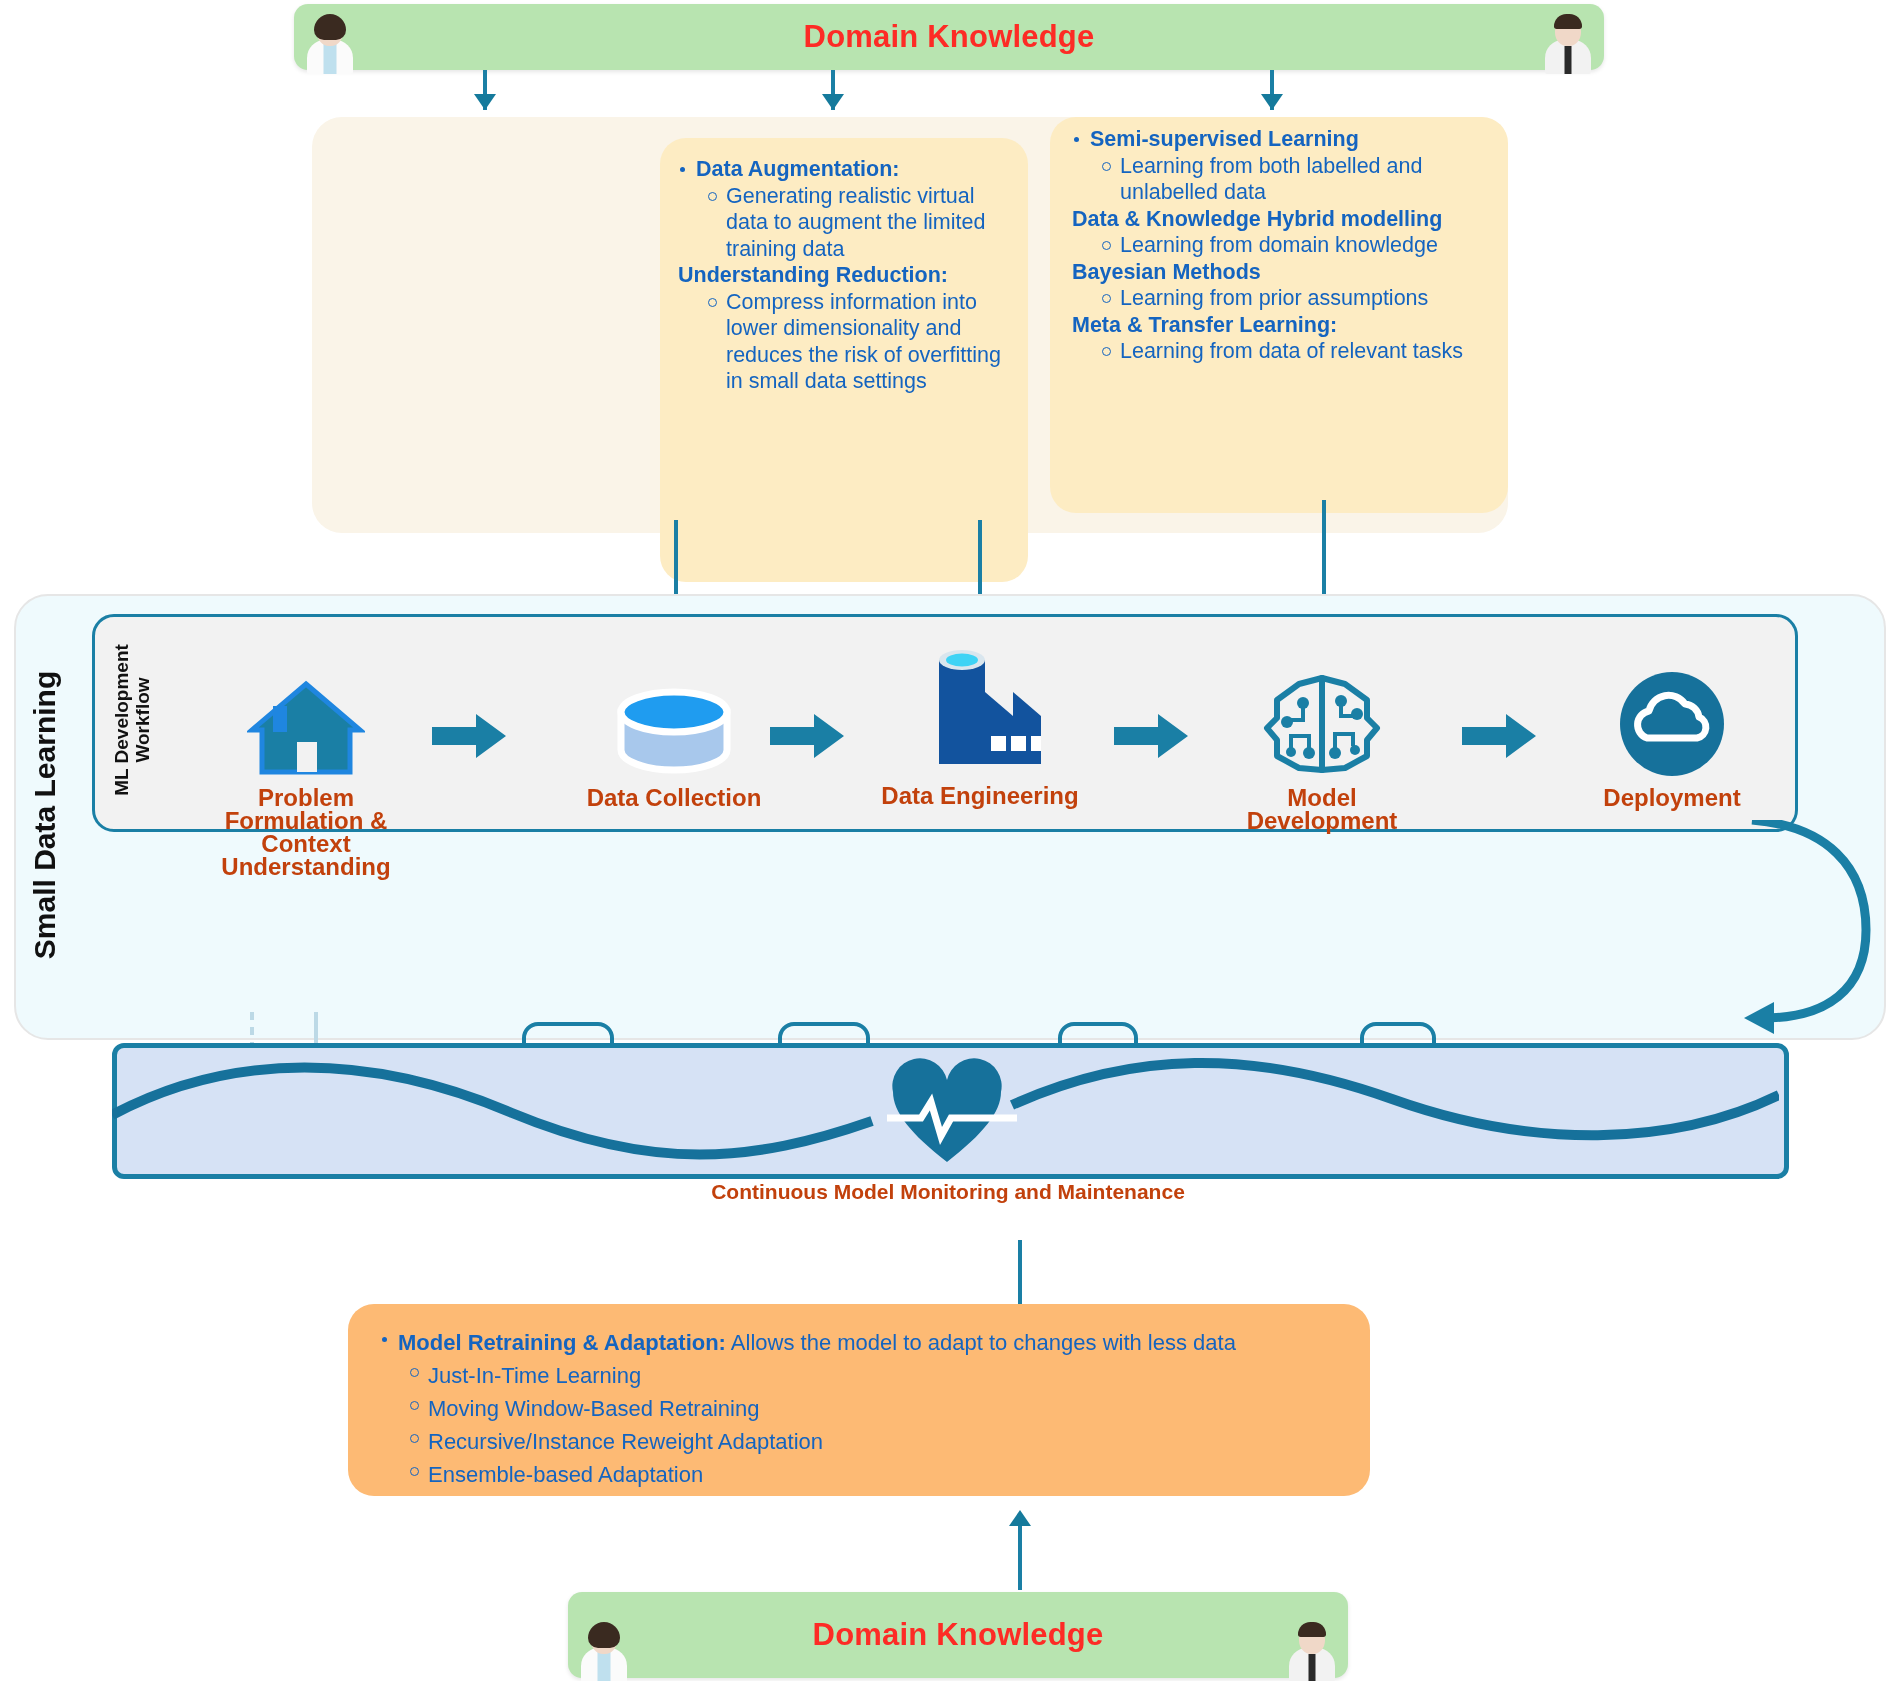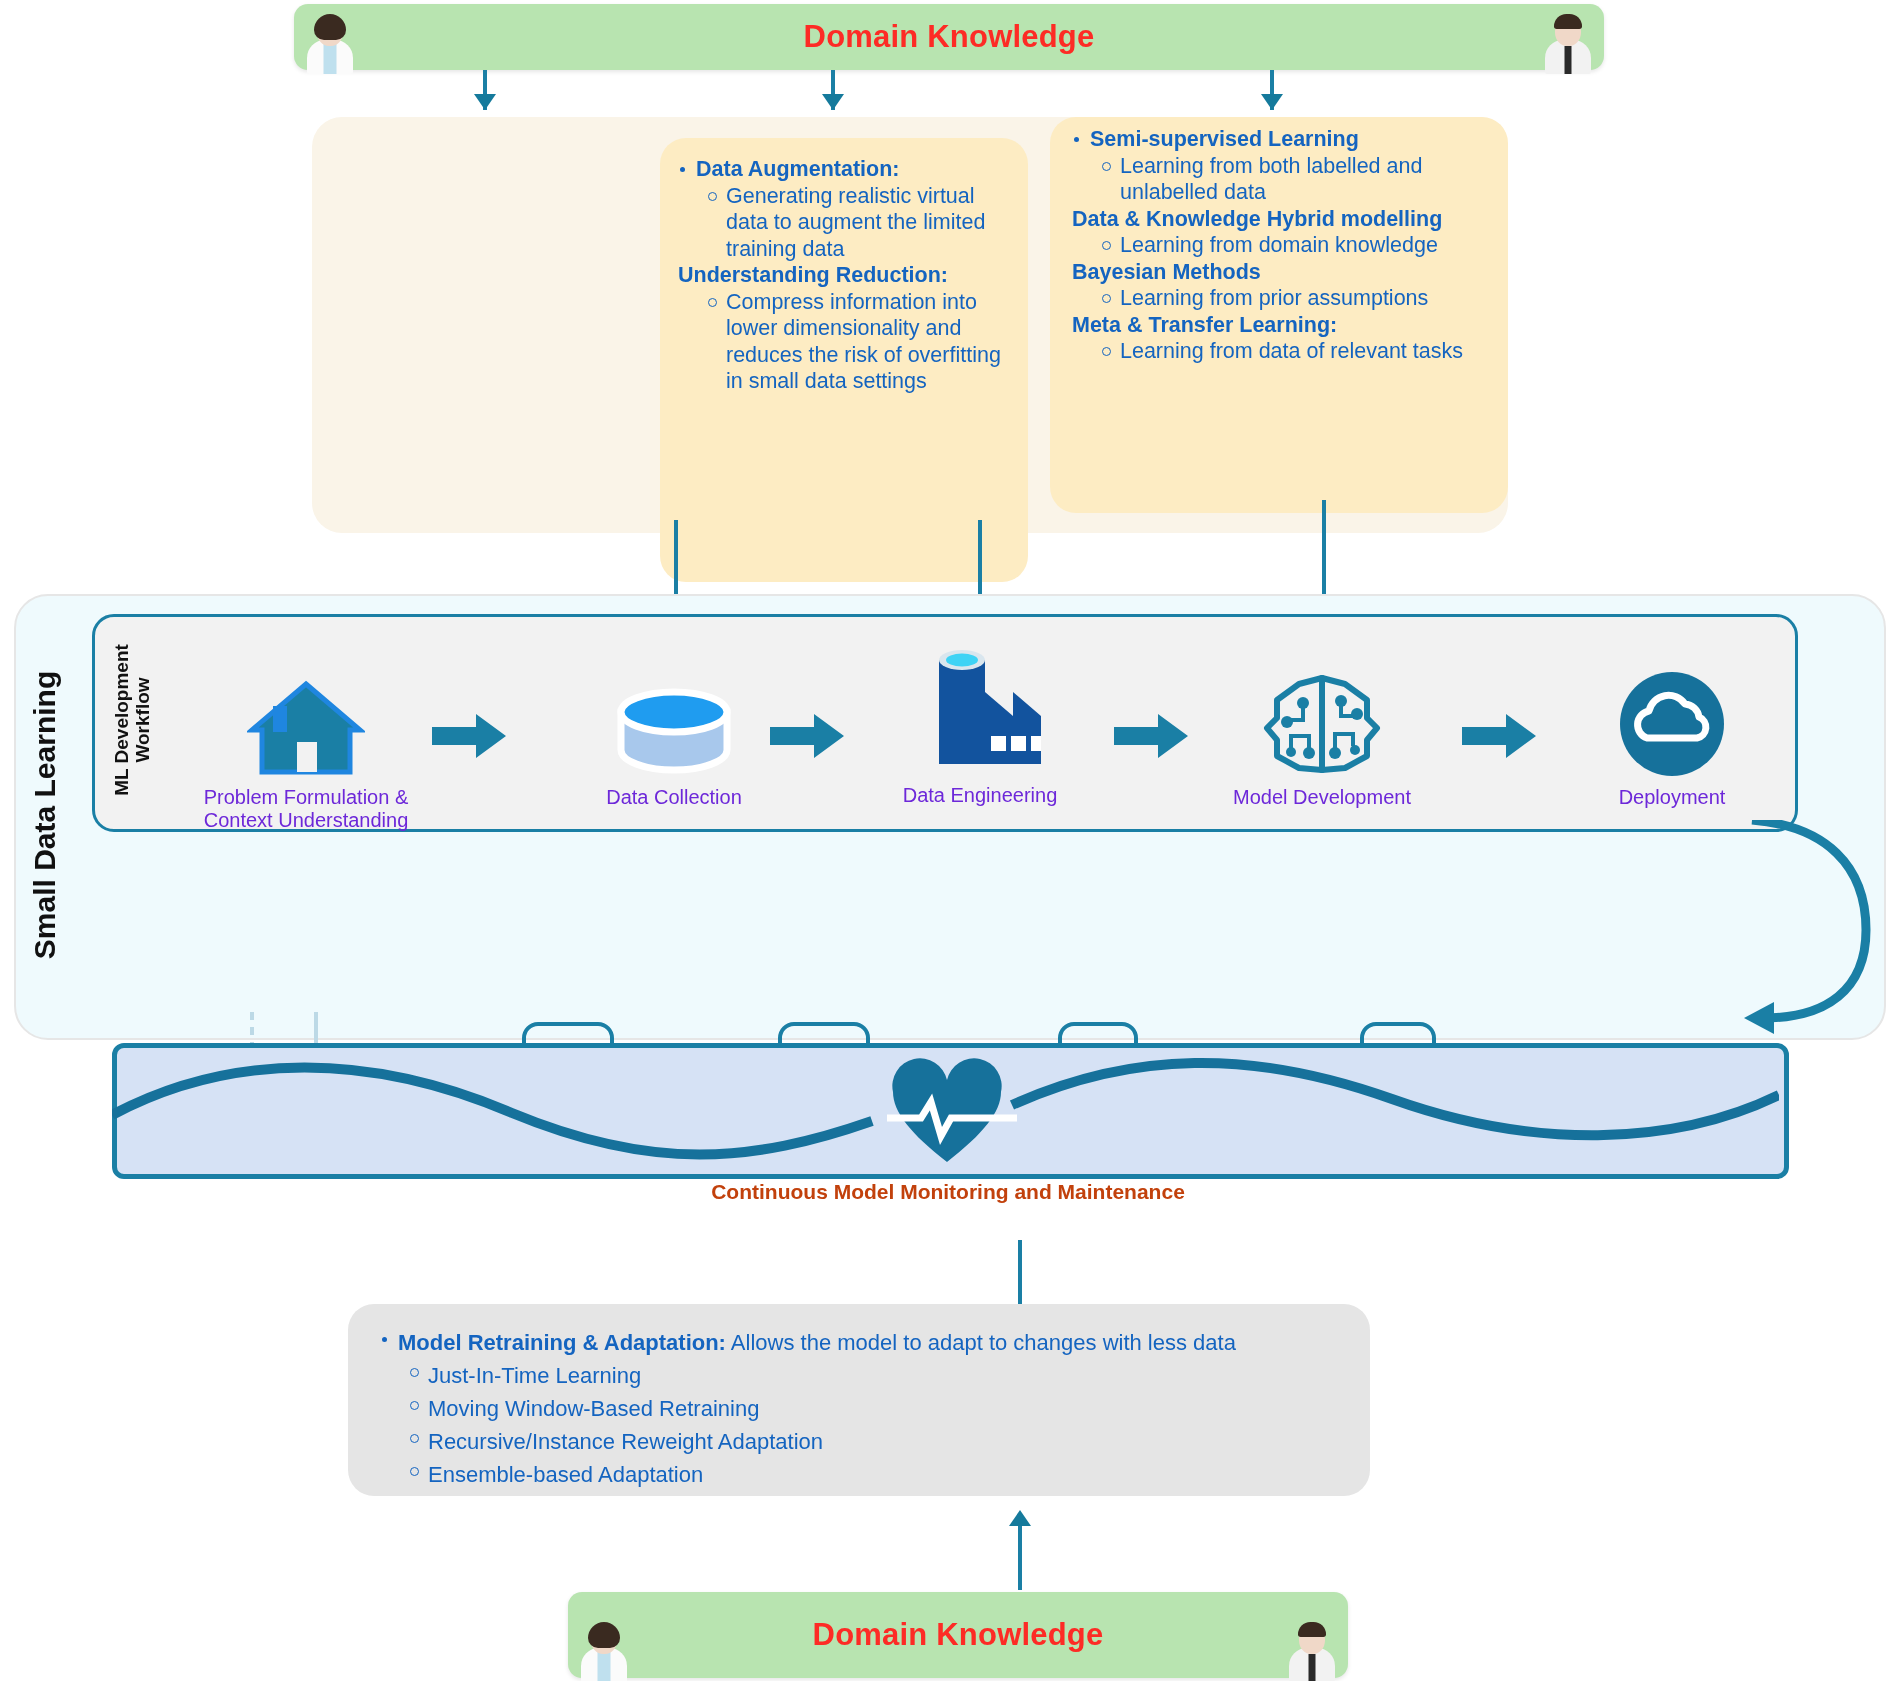"Problem Formulation &" .step .cap { color: #6d28d9 -> #c2410c; font-size: 20px -> 24px; font-weight: normal -> bold }
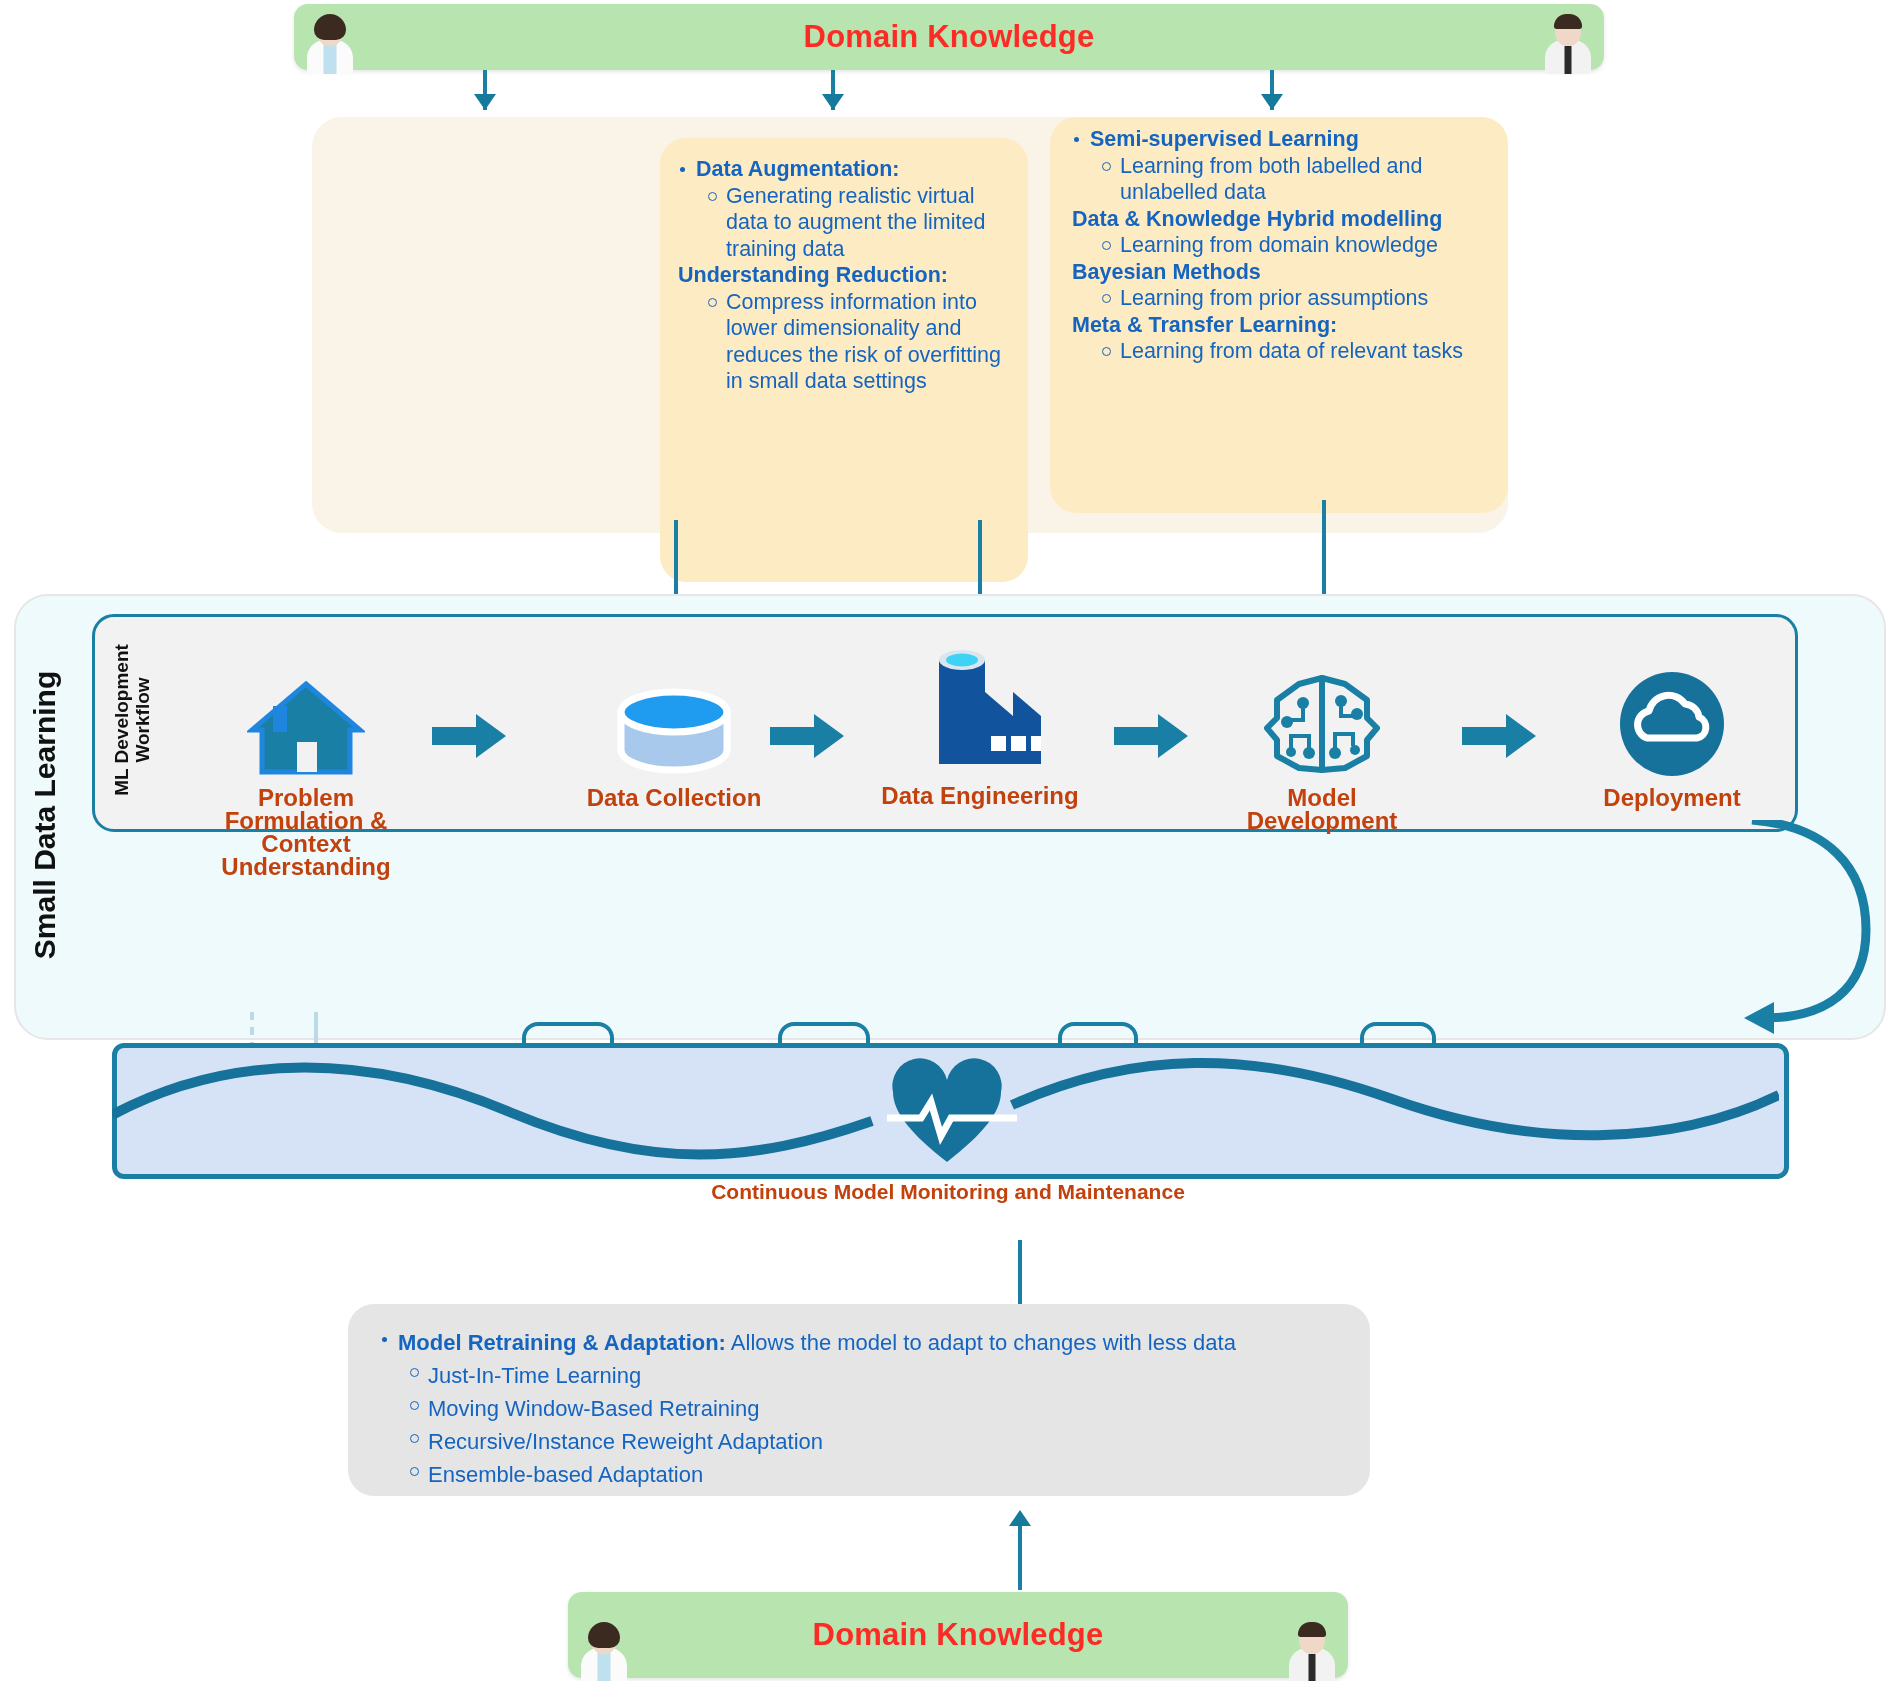"Model Retraining & Adaptation: Allows" #ybox-bottom { background: #e5e5e5 -> #fdba74 }
